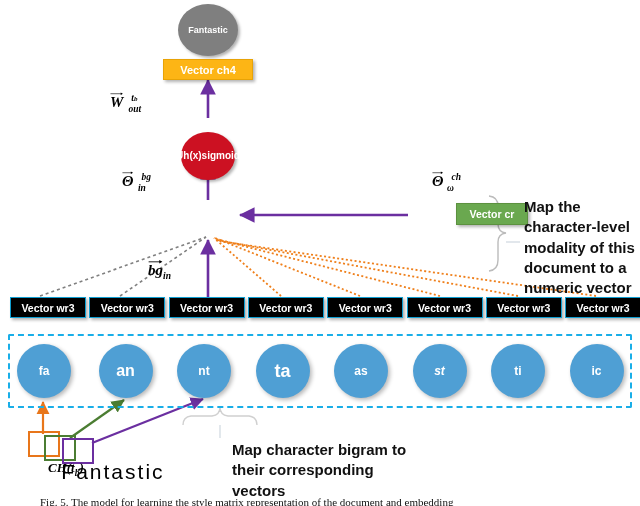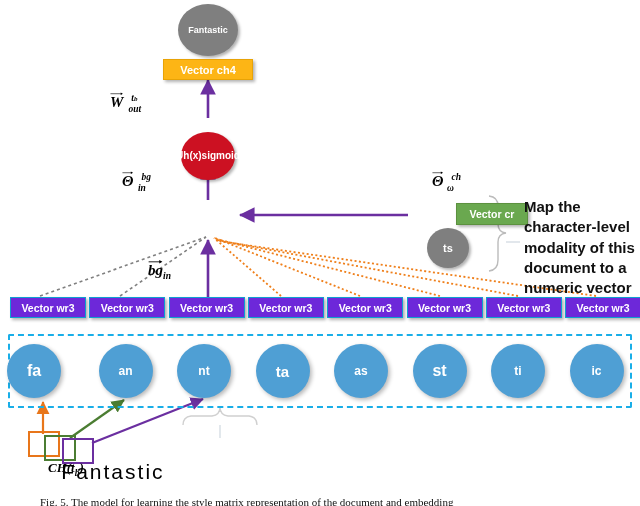"ts" div.node { html: <div> <span>ts</span> </div> -> none }
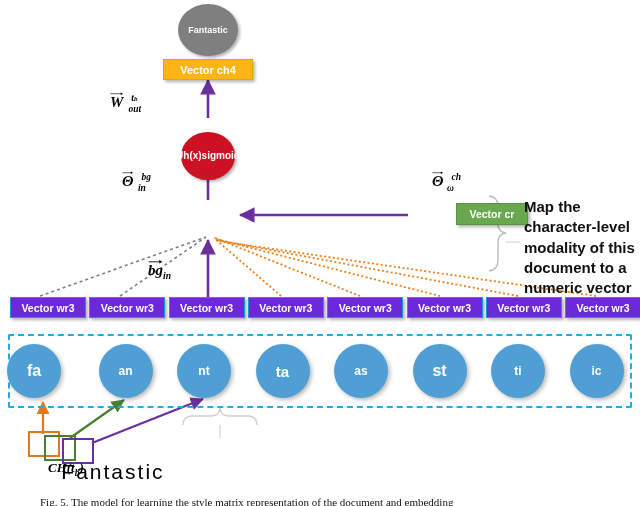"Vector wr3" .box-cyan { background: #6d28d9 -> #000000 }
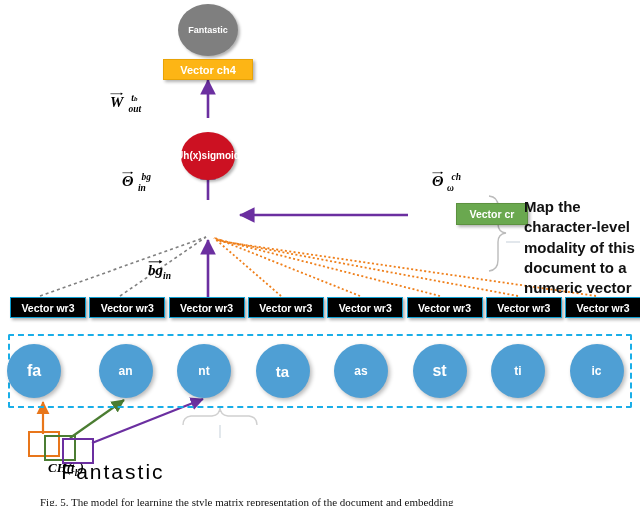"fa" div.node { font-size: 16px -> 12px; left: 7px -> 17px }
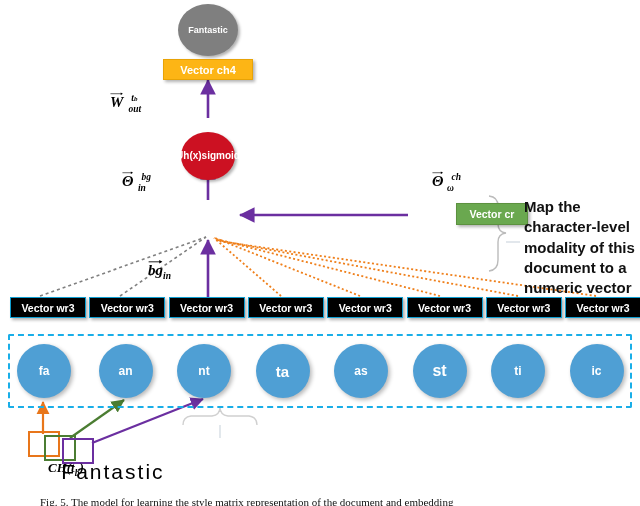"an" div.node { font-size: 12px -> 16px }
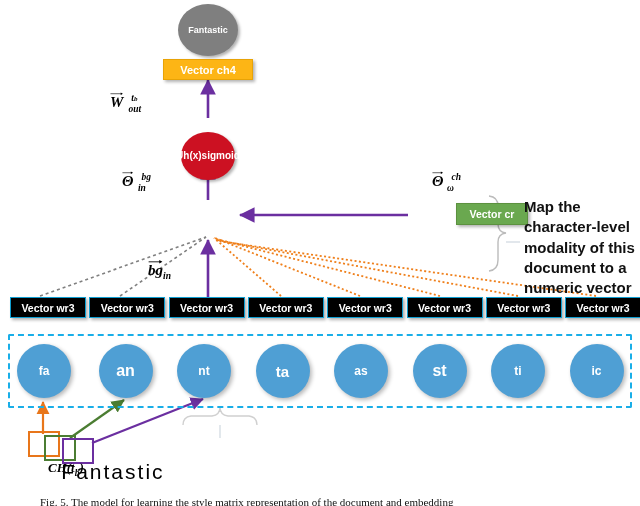"ta" div.node { font-size: 15px -> 18px }
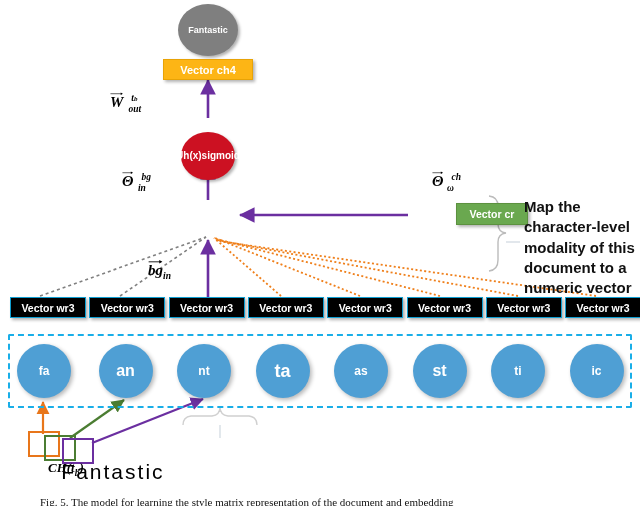"st" div.node { font-size: 16px -> 12px; font-style: none -> italic }
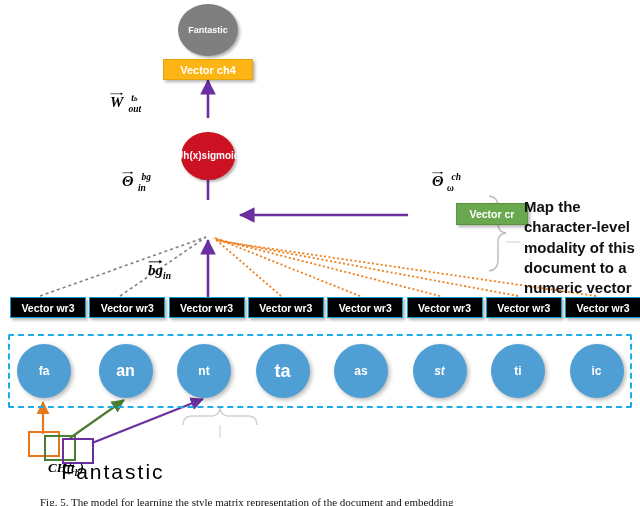"Map character bigram to their" div.annot { html: none -> <div> <span>Map character bigram to their corresponding vectors</span> </div> }
